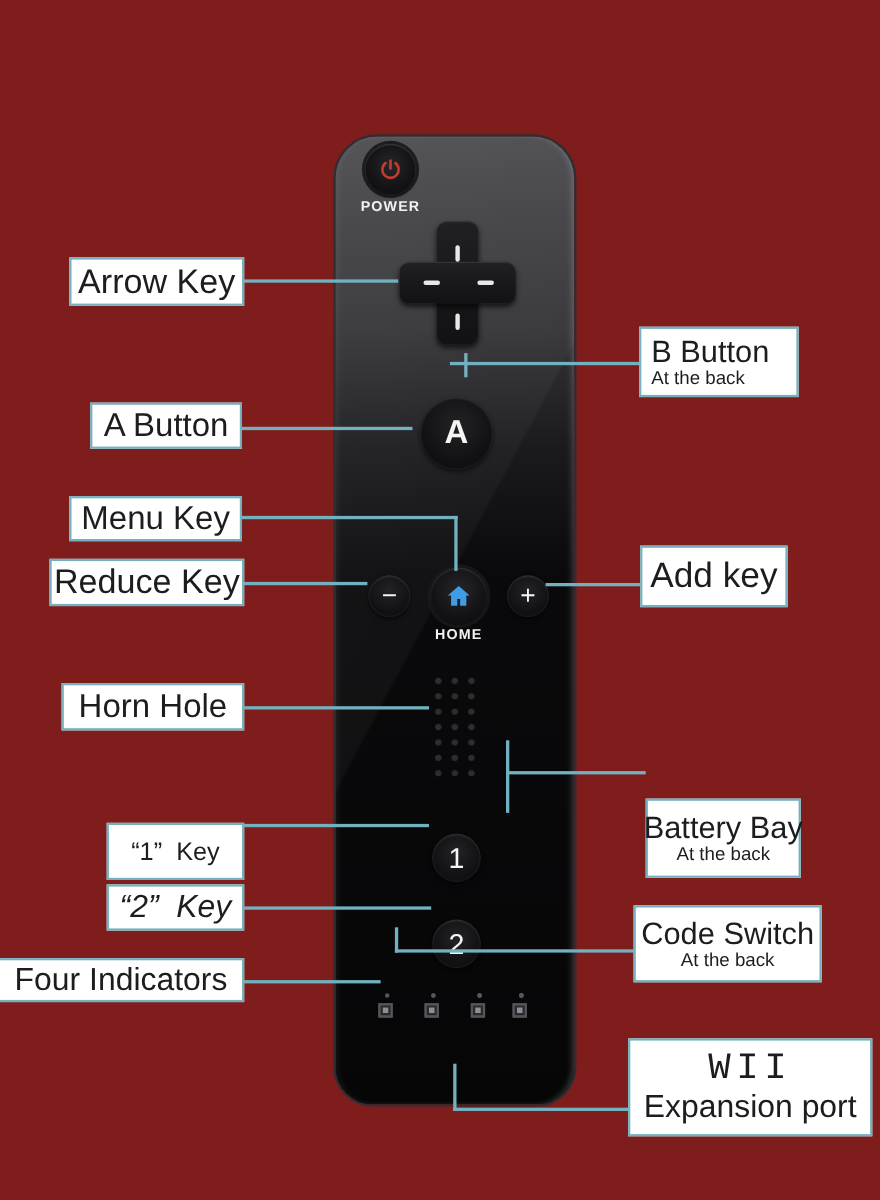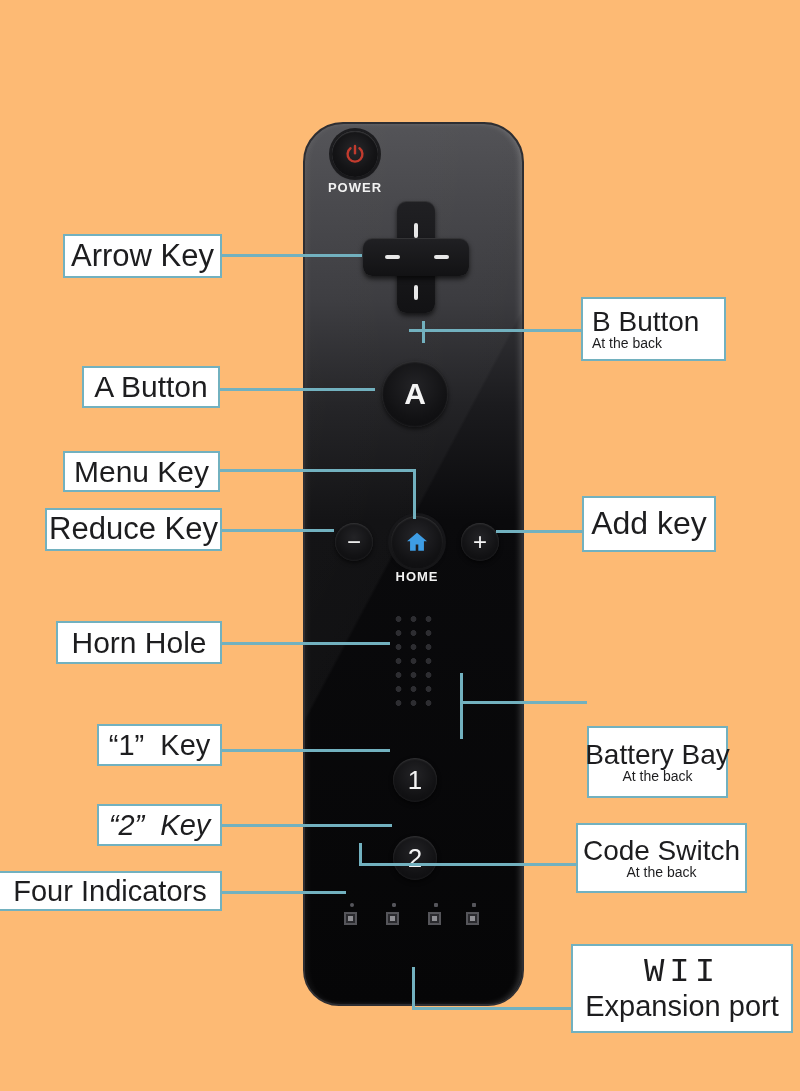"POWER" .stage { background: #fdba74 -> #7f1d1d }
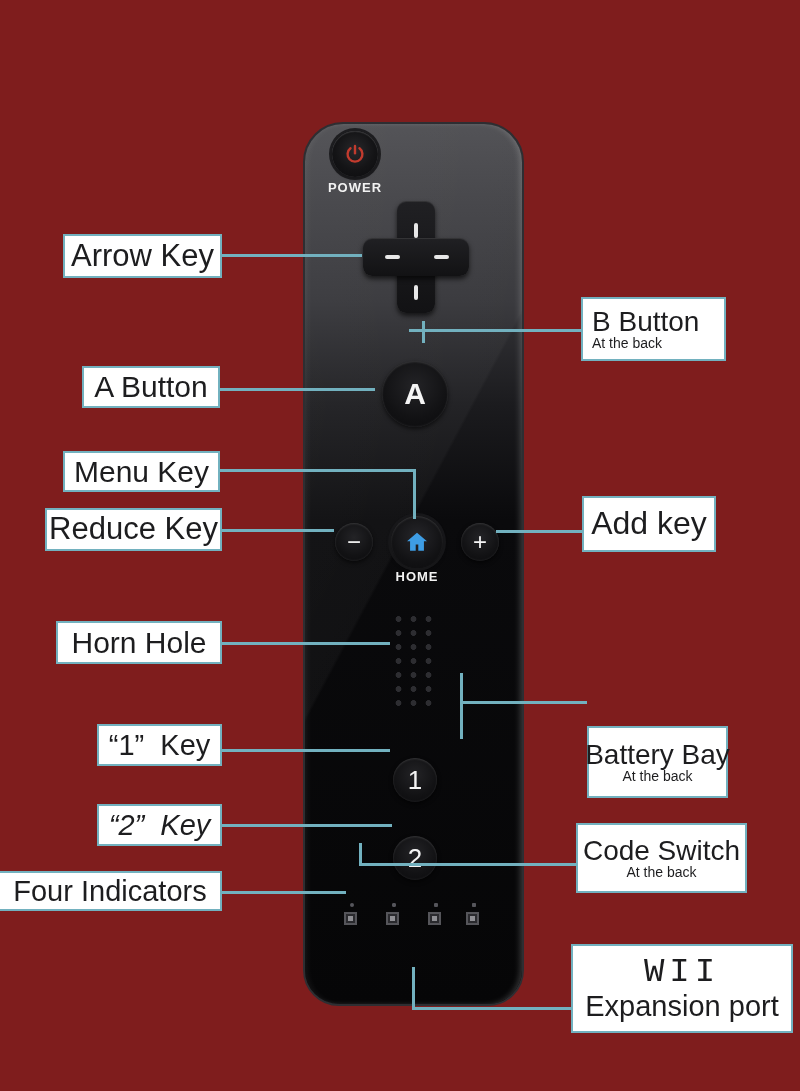"At the back" .box .sub { font-size: 14px -> 17px }
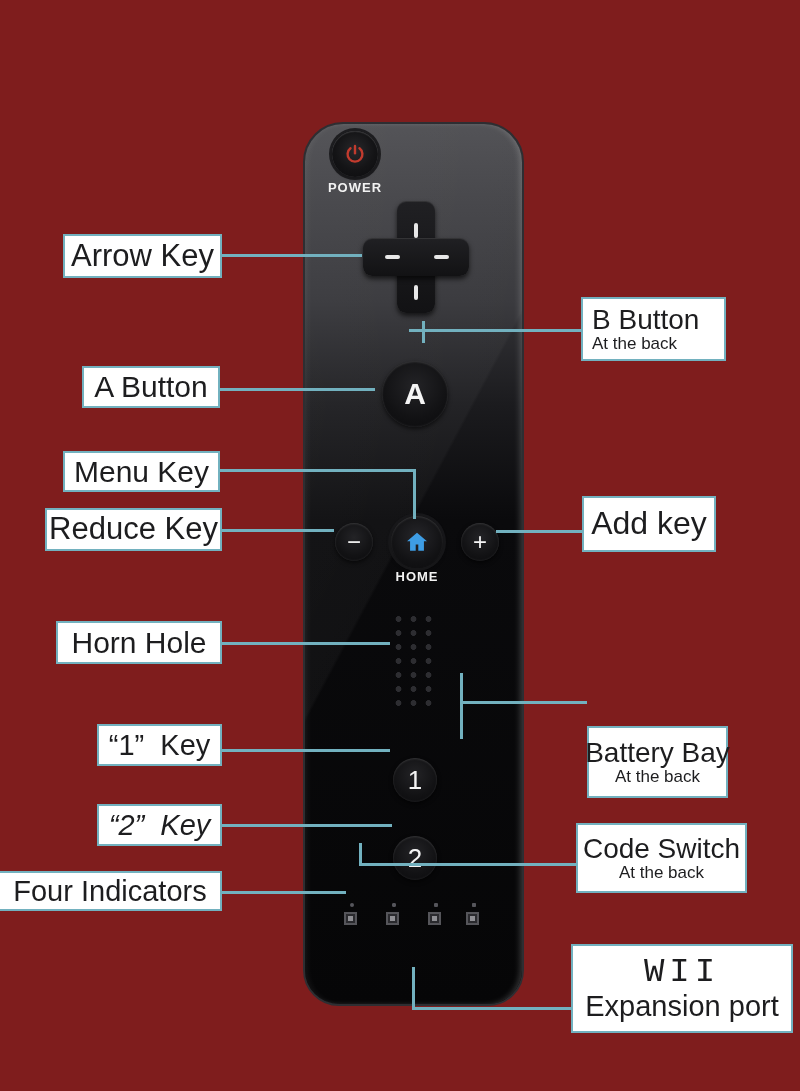"“1” Key" .b-key1 { font-size: 29px -> 23px; height: 42px -> 52px; top: 724px -> 748px }
